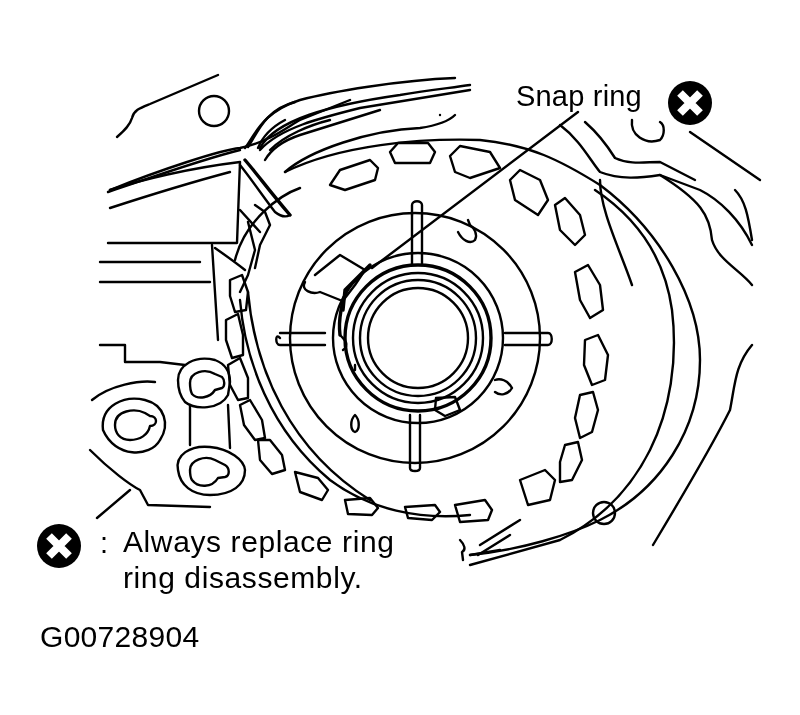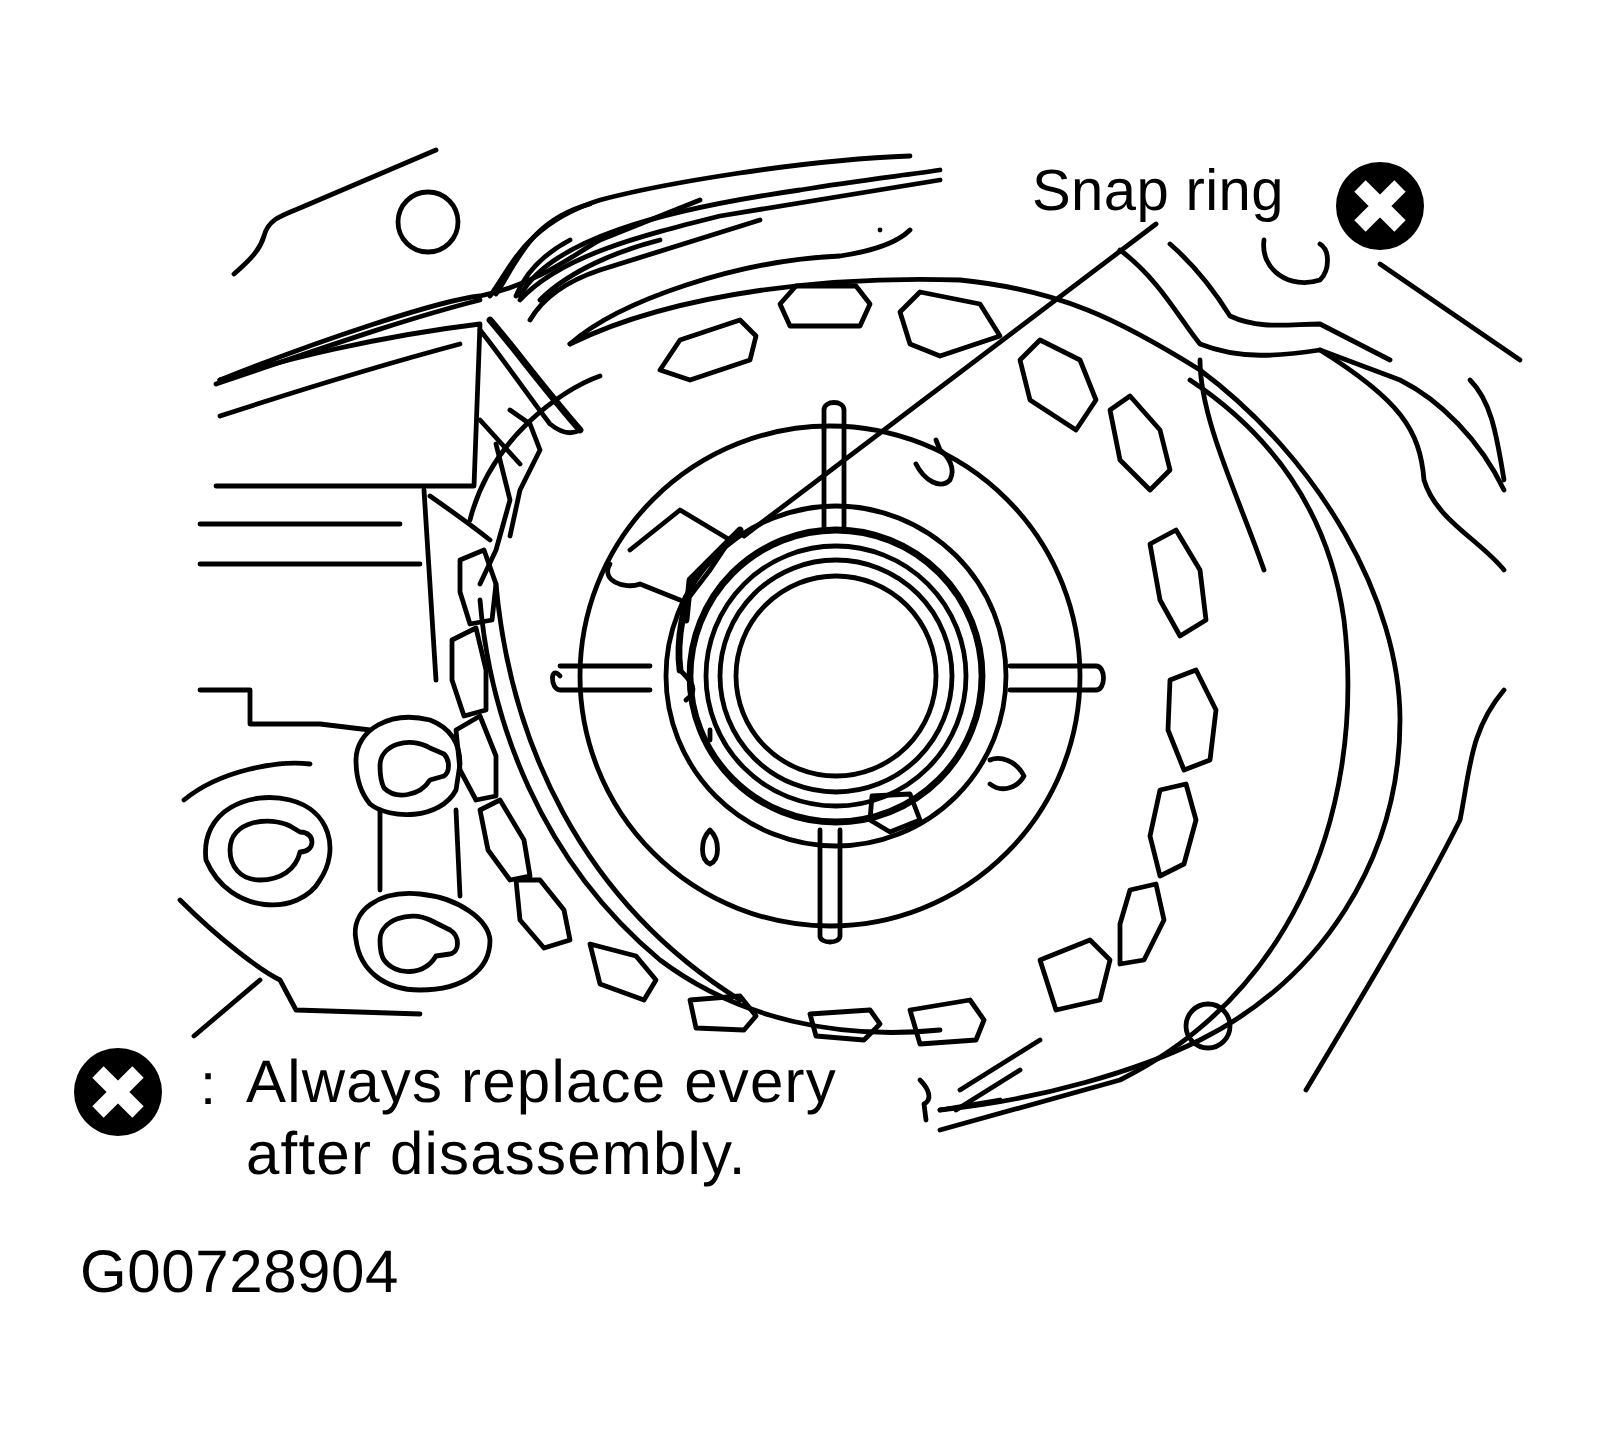"Always replace every" div.label { text: every -> ring }
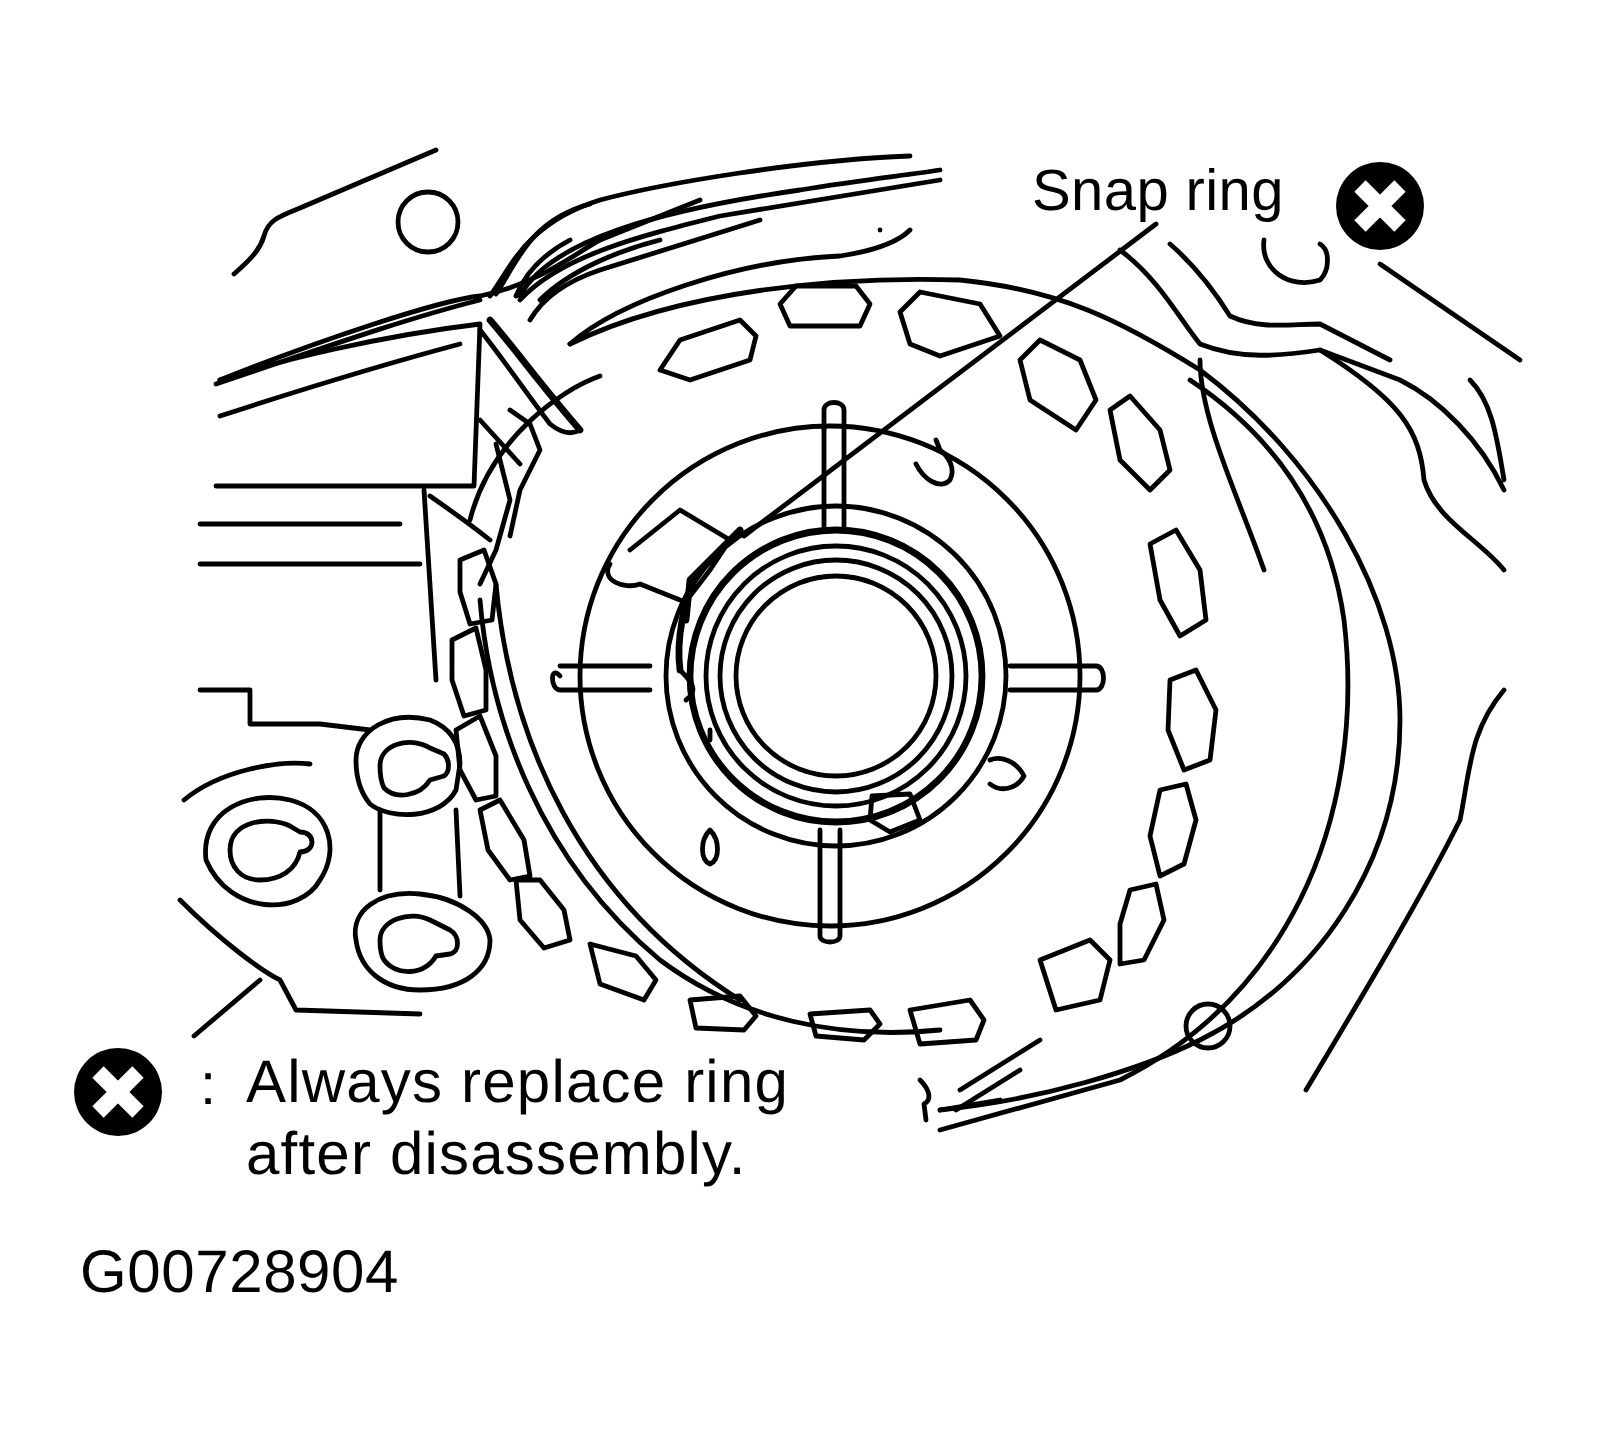"after disassembly." div.label { text: after -> ring }
